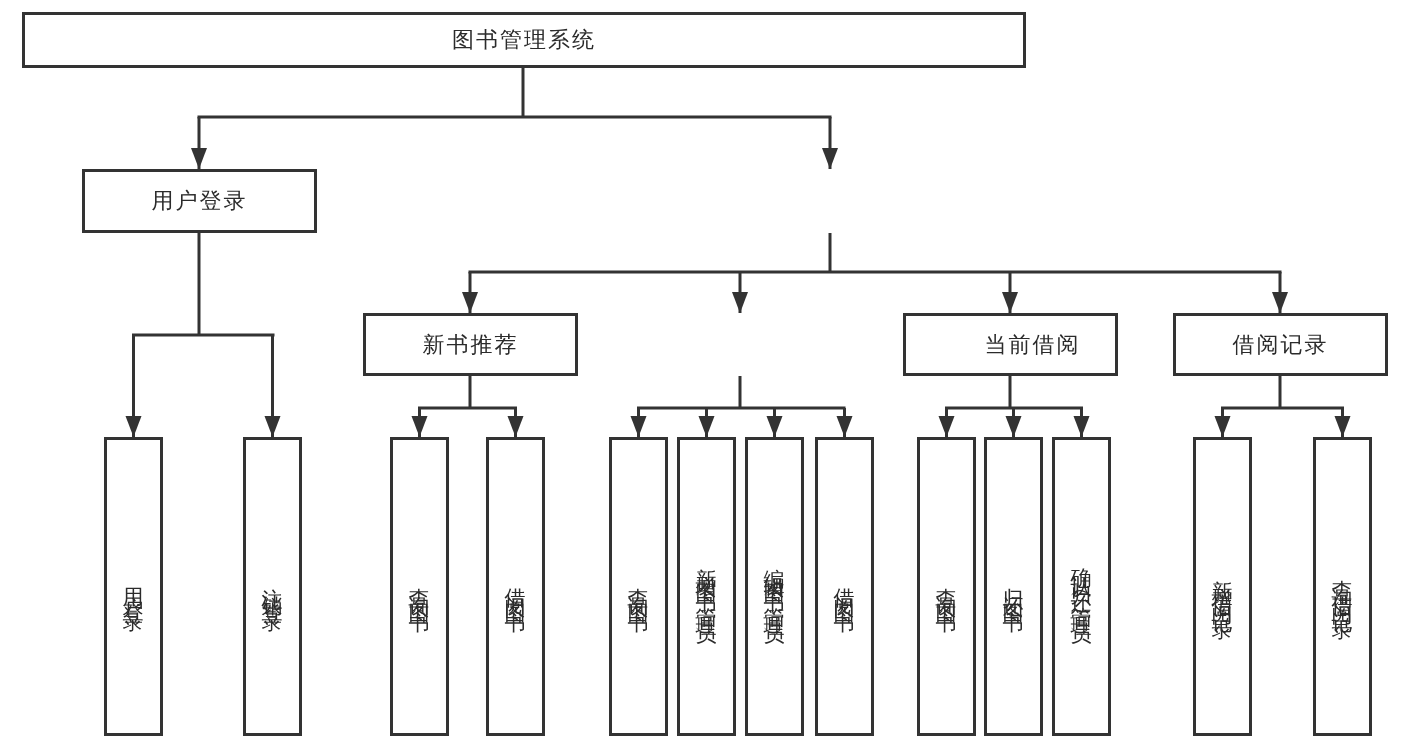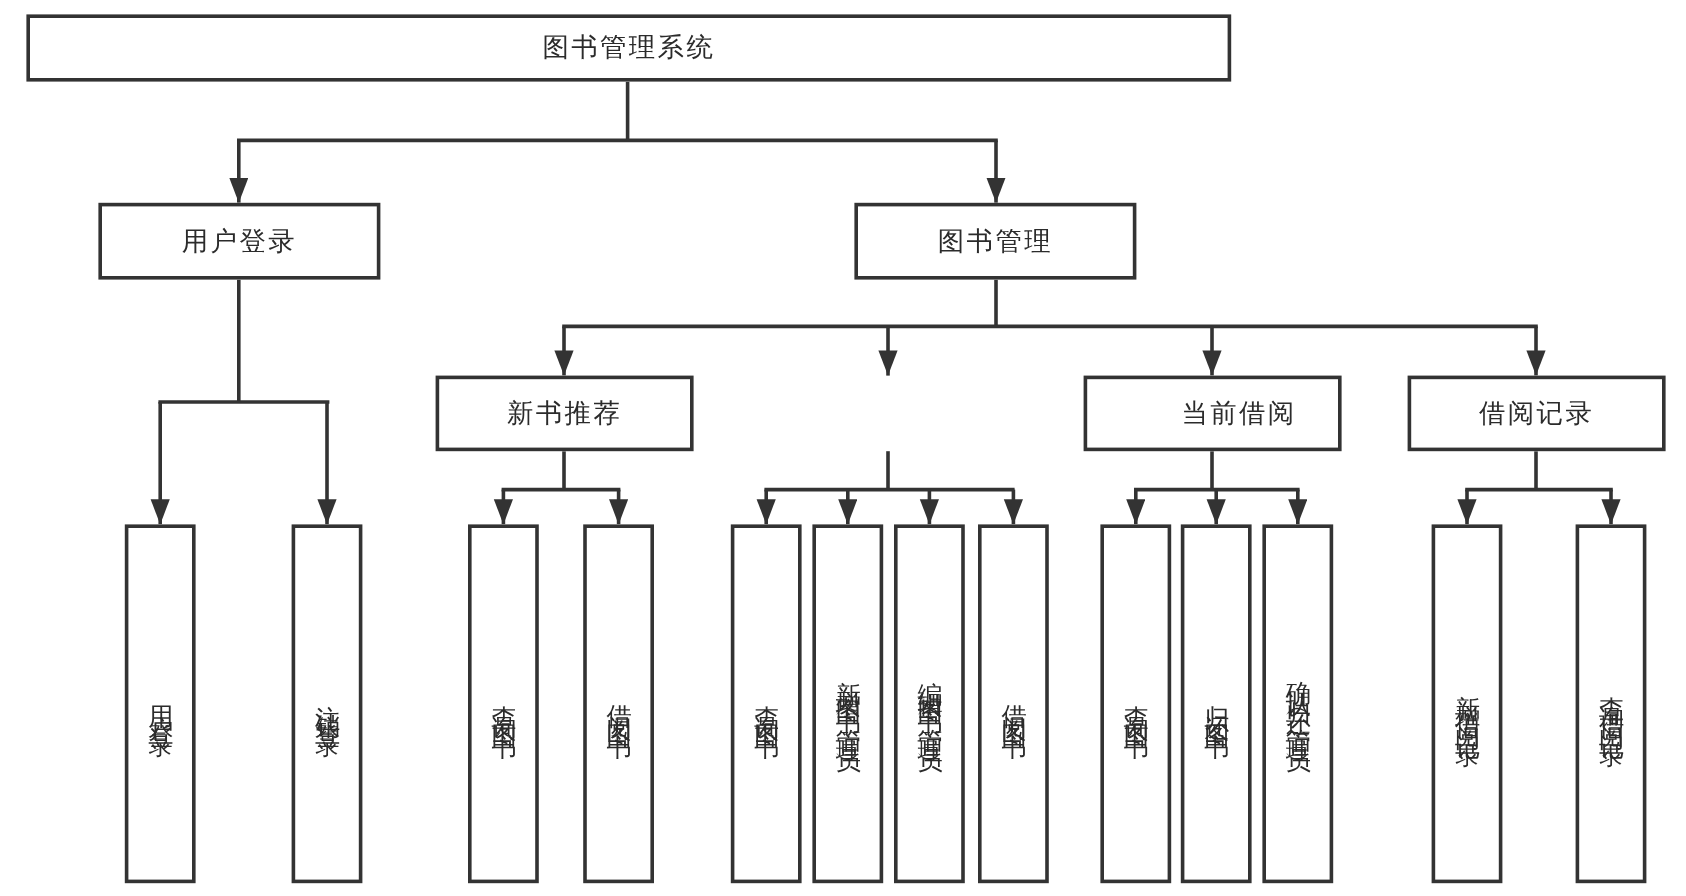"图书管理" div.node { html: <div> <span>图书管理</span> </div> -> none }
